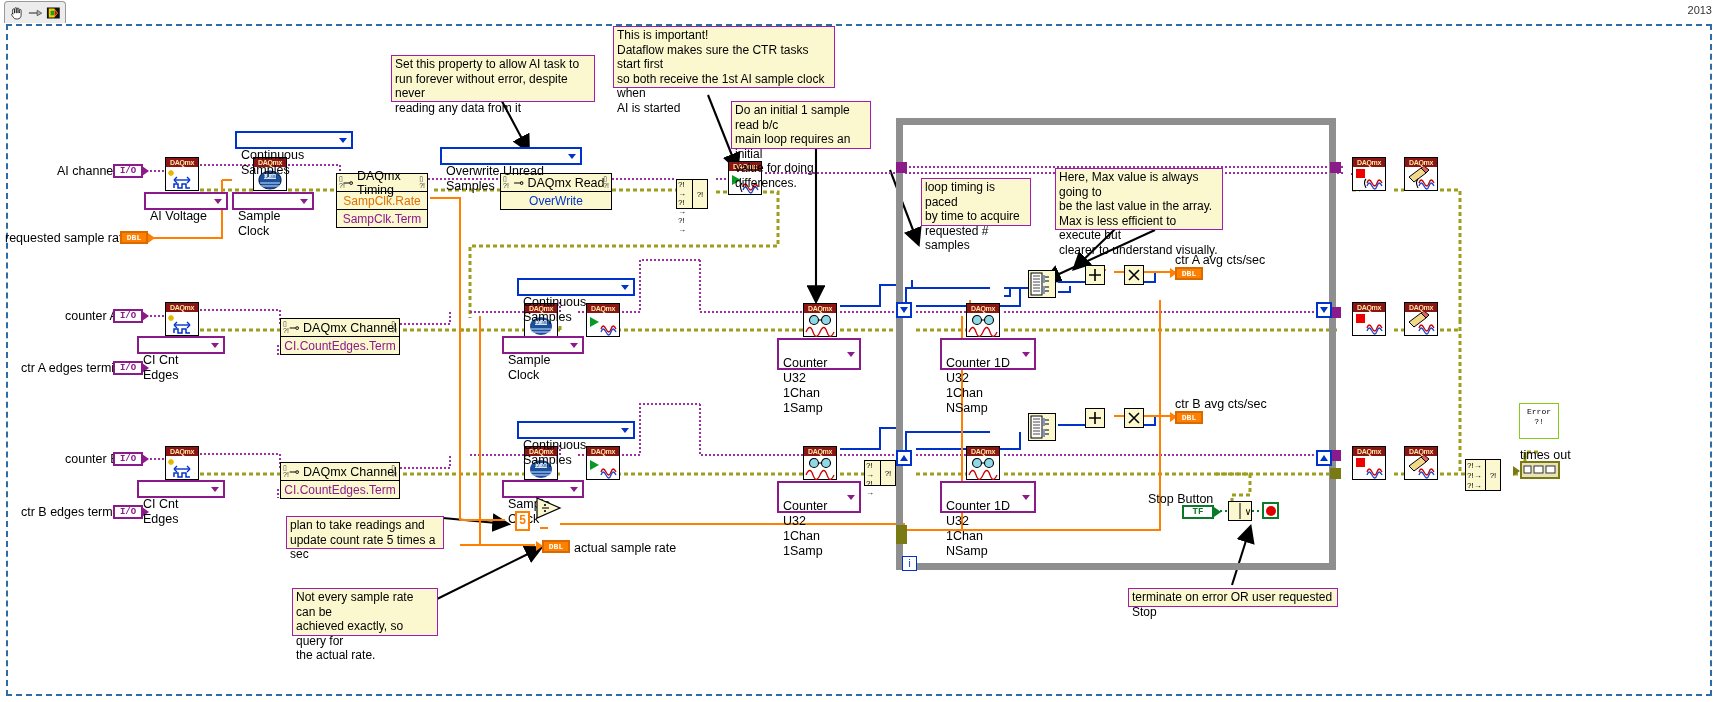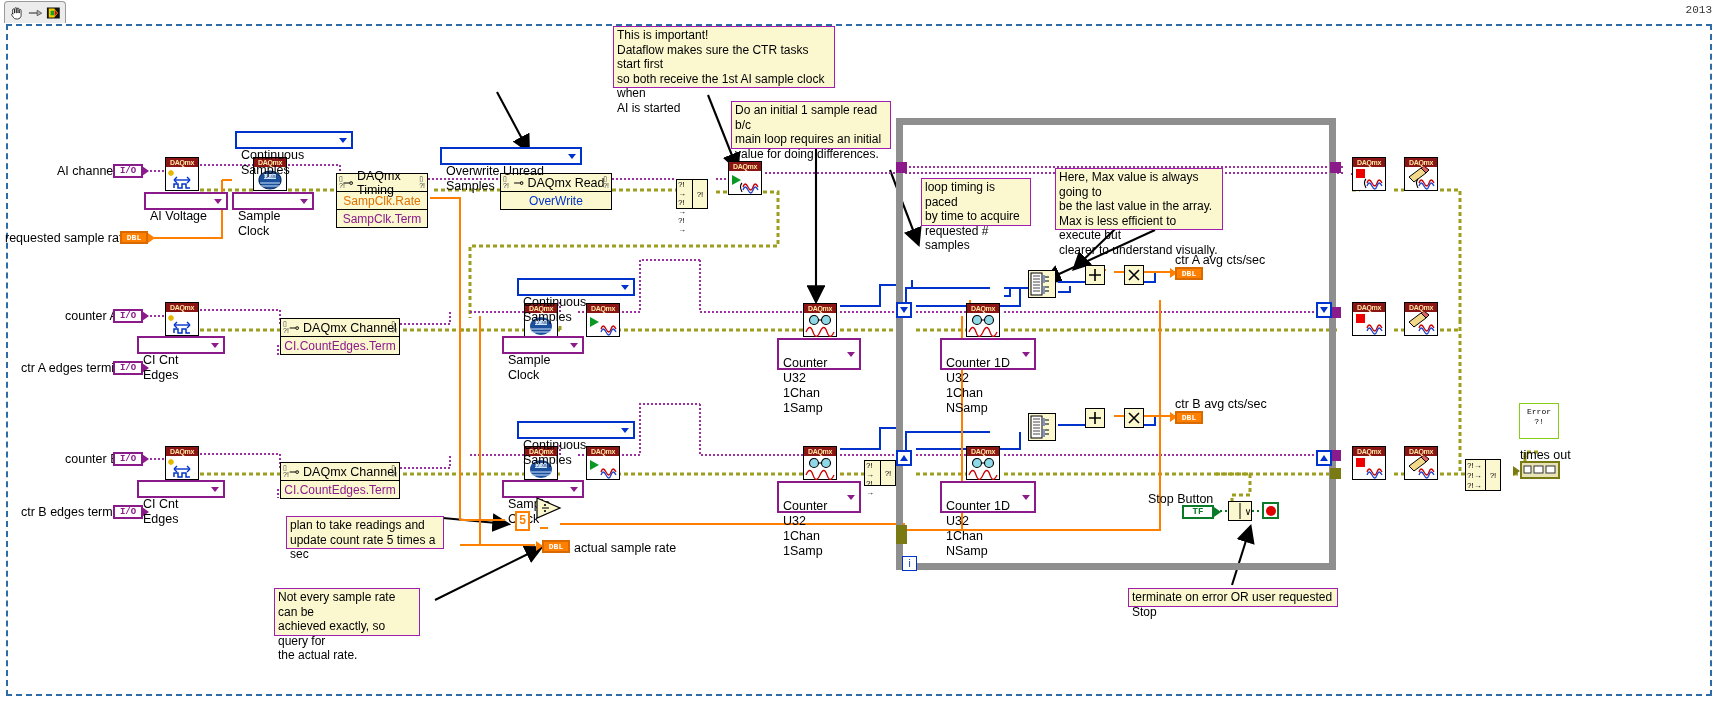"2013" #year { font-family: Liberation Mono, monospace -> none }
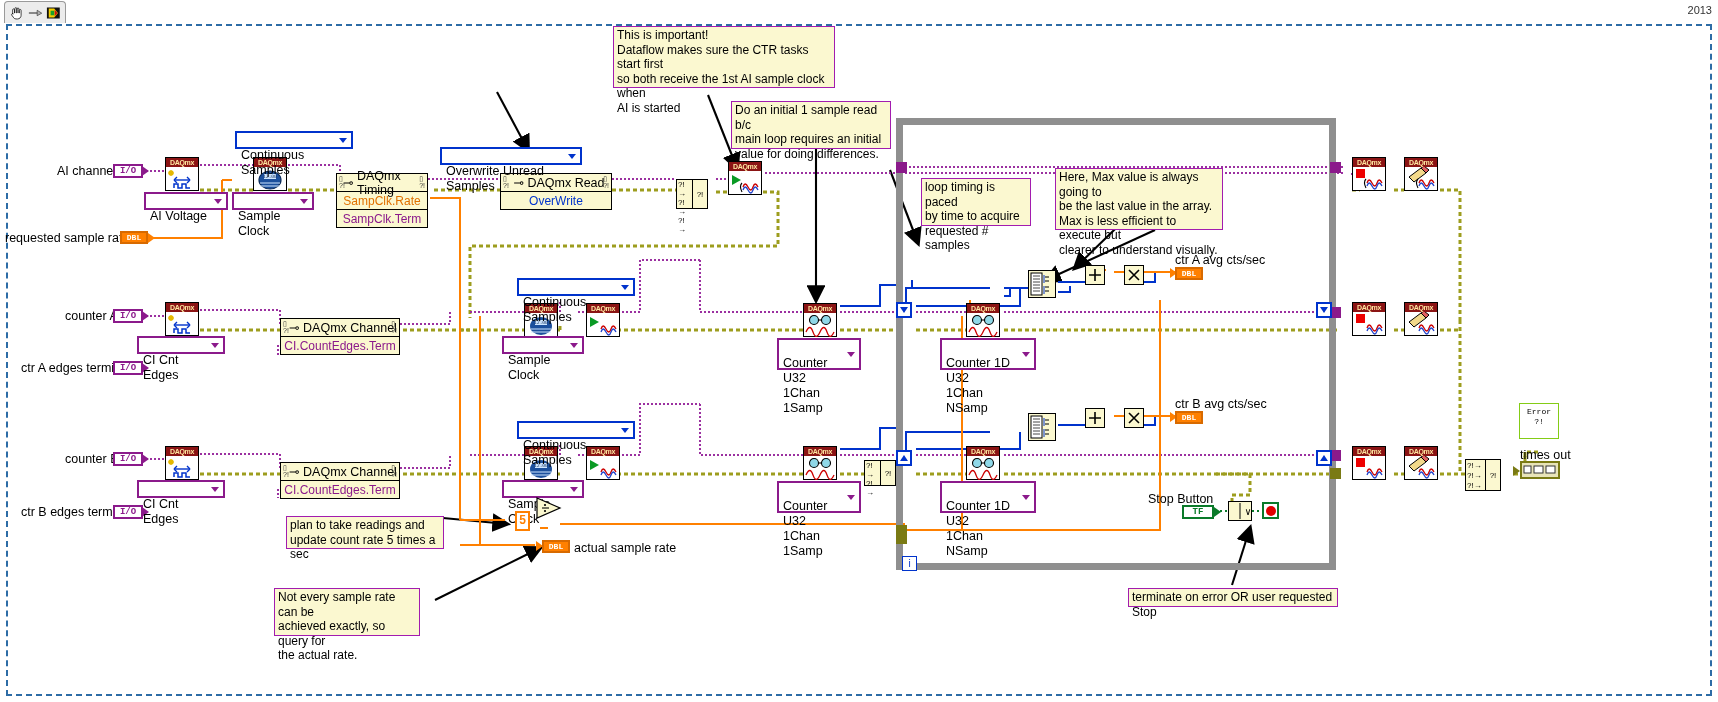"Set this property to allow" div.note { html: none -> <div>Set this property to allow AI task to run forever without error, despite never reading any data from it</div> }
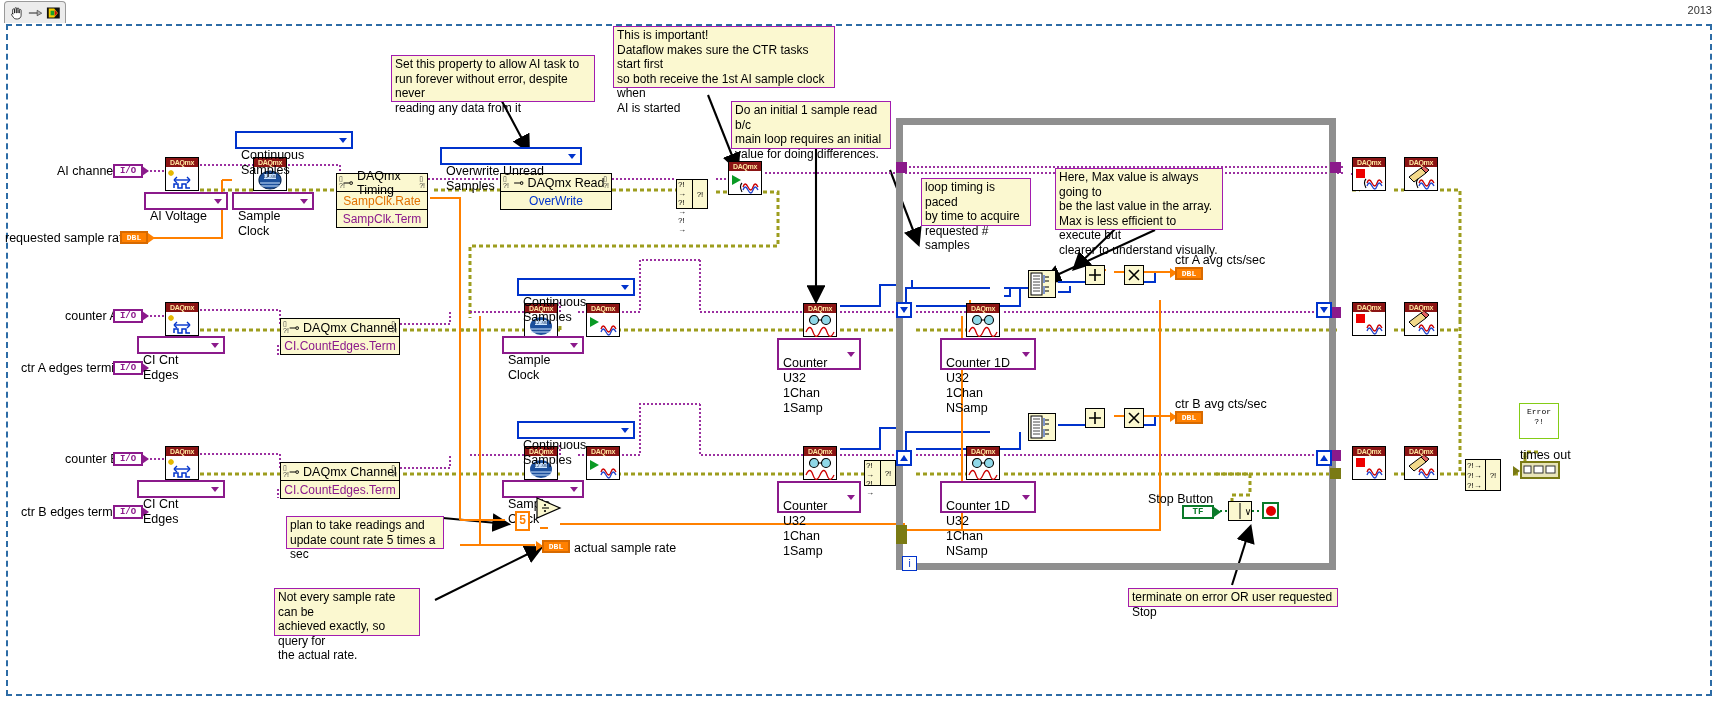"Do an initial 1 sample" div.note { width: 160px -> 140px }
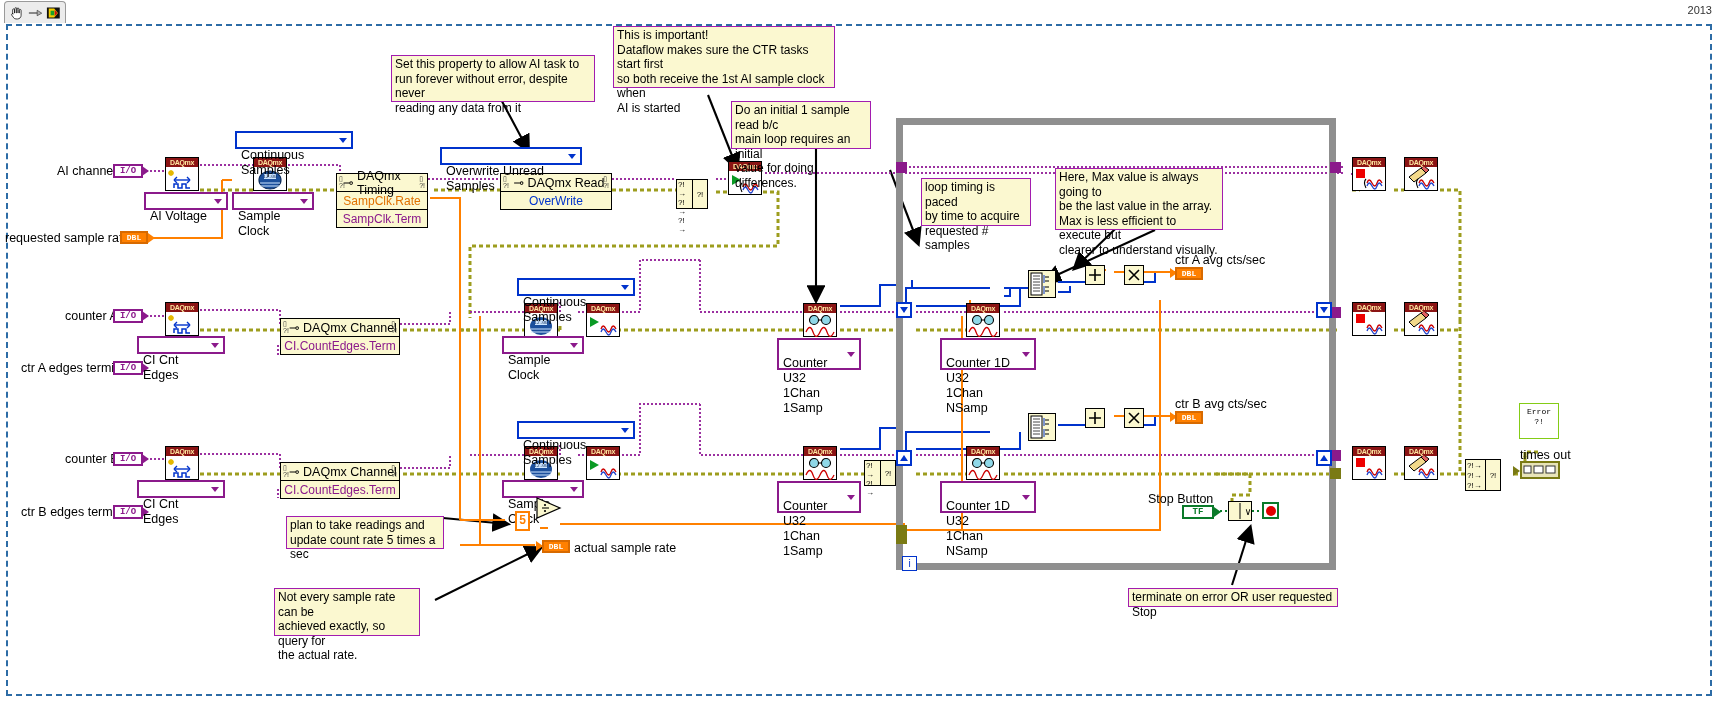"Not every sample rate can" div.note { left: 274px -> 292px }
